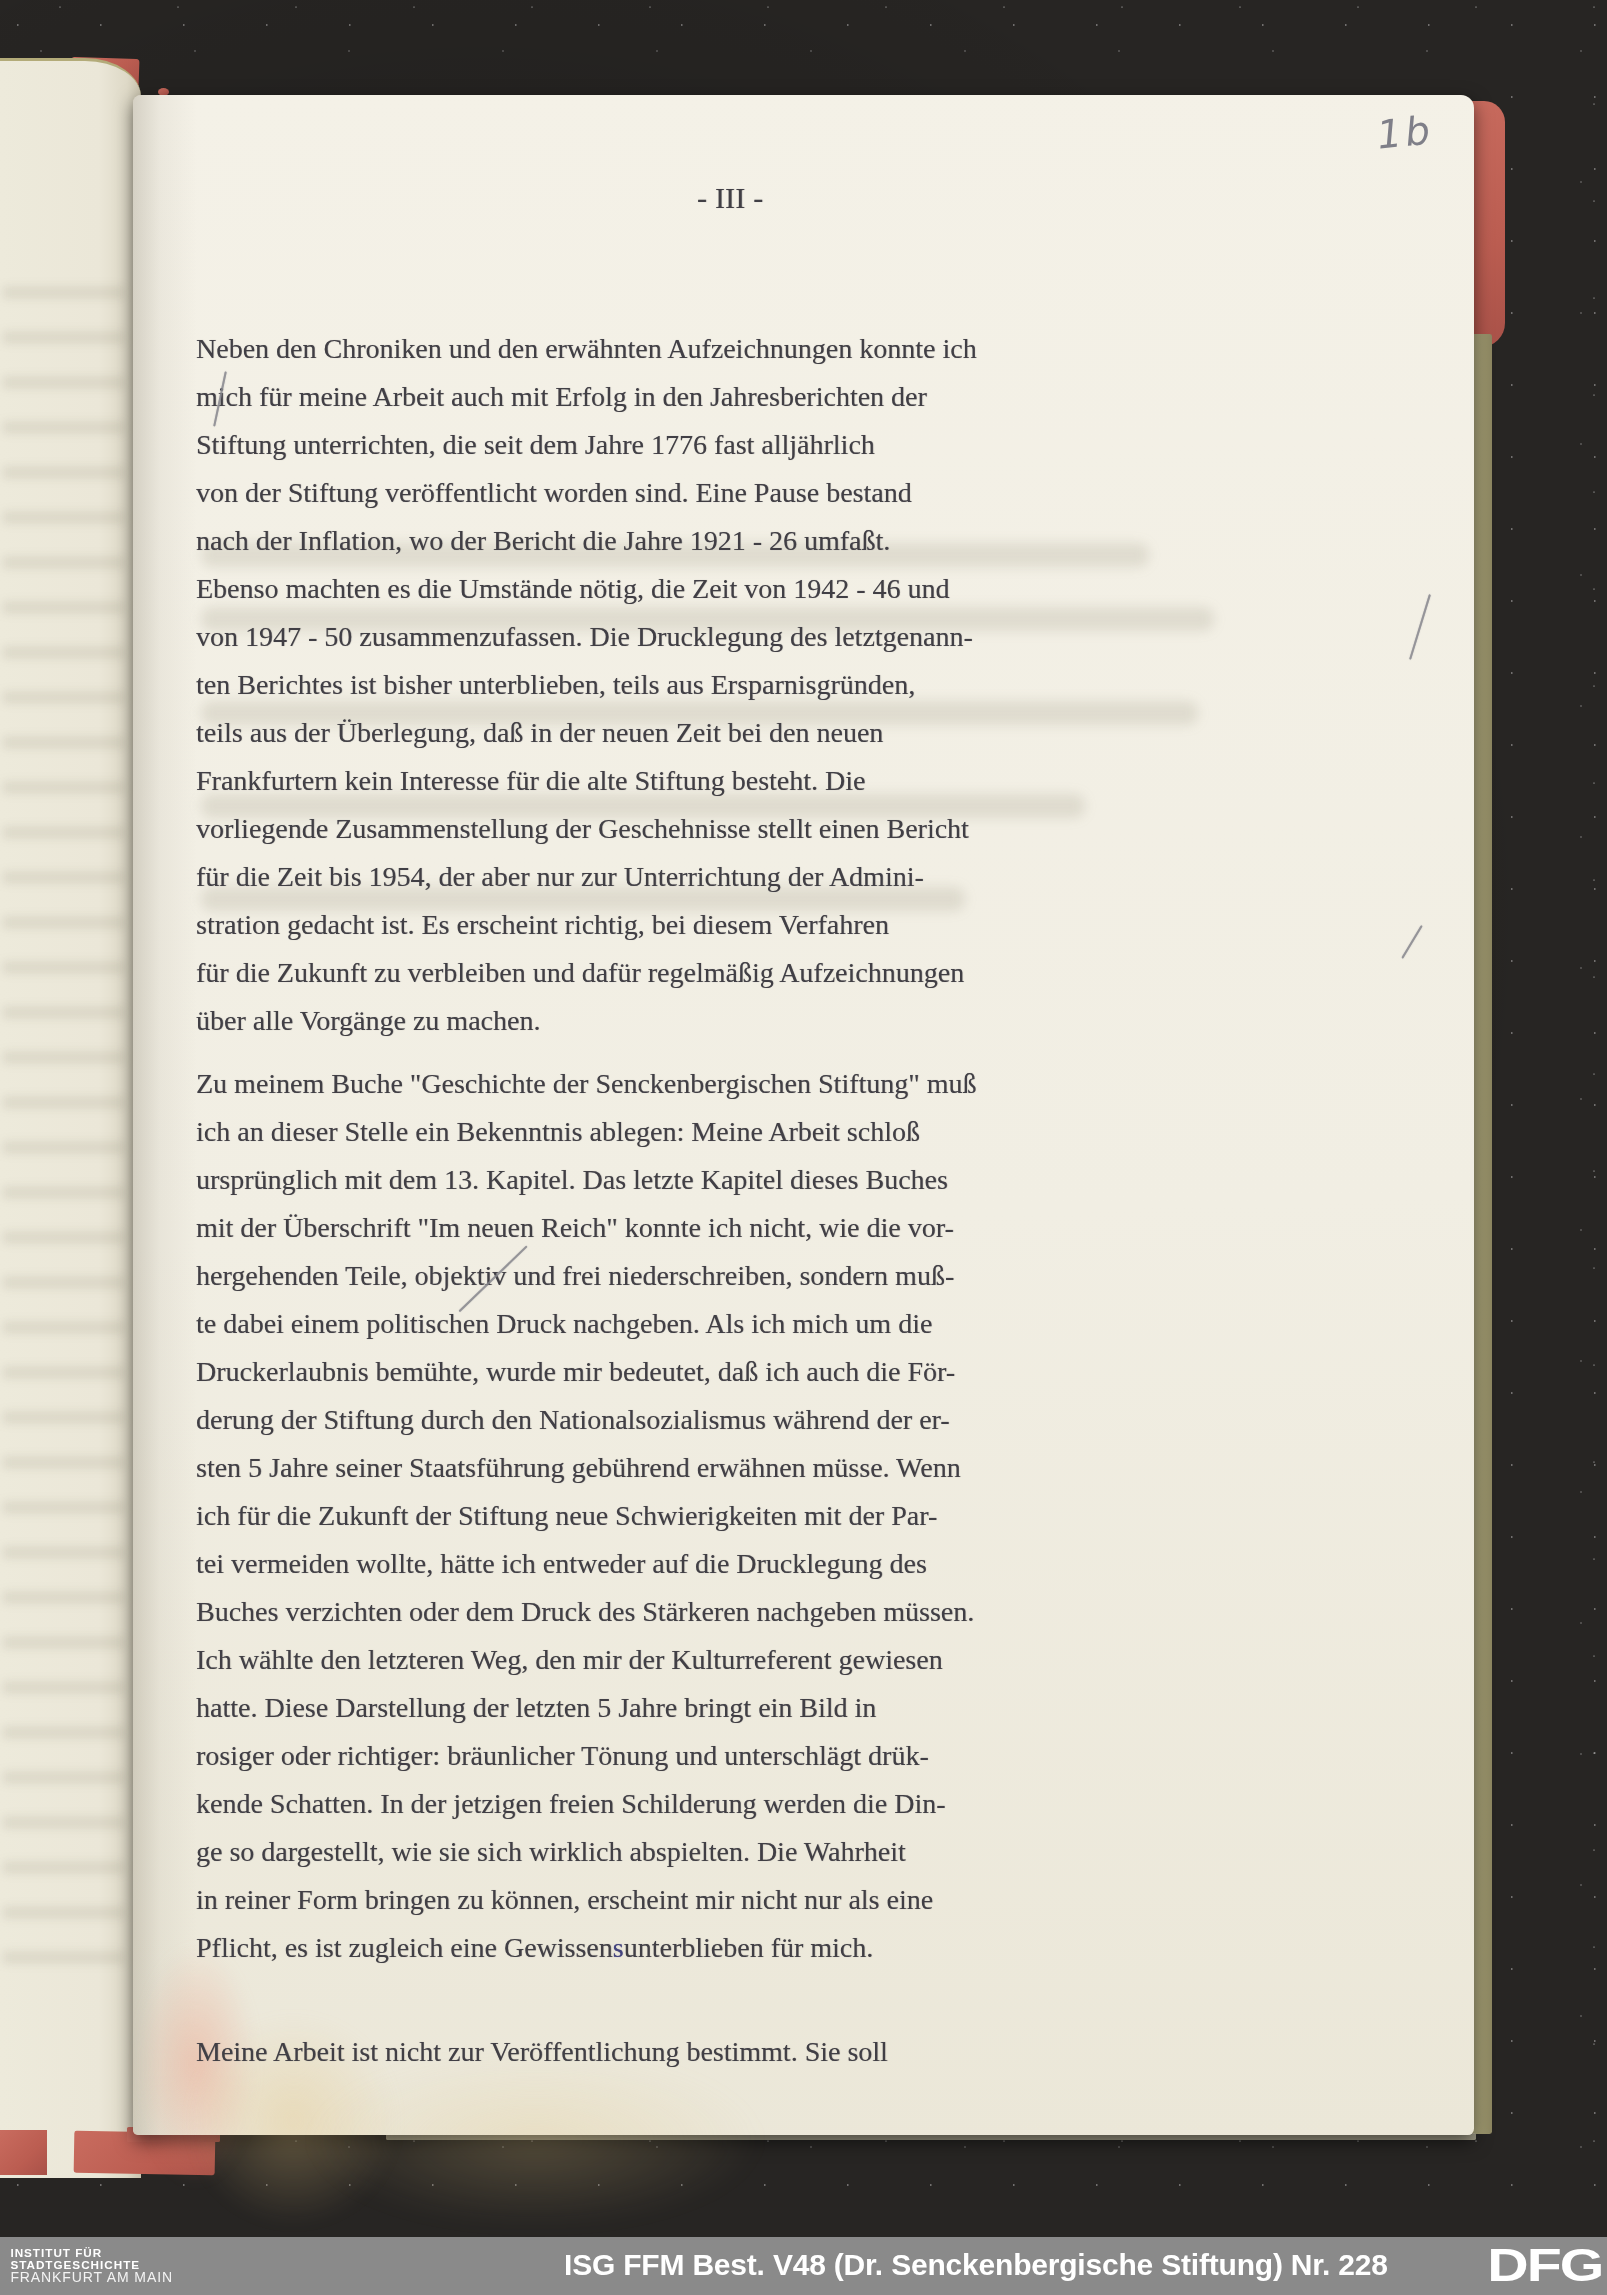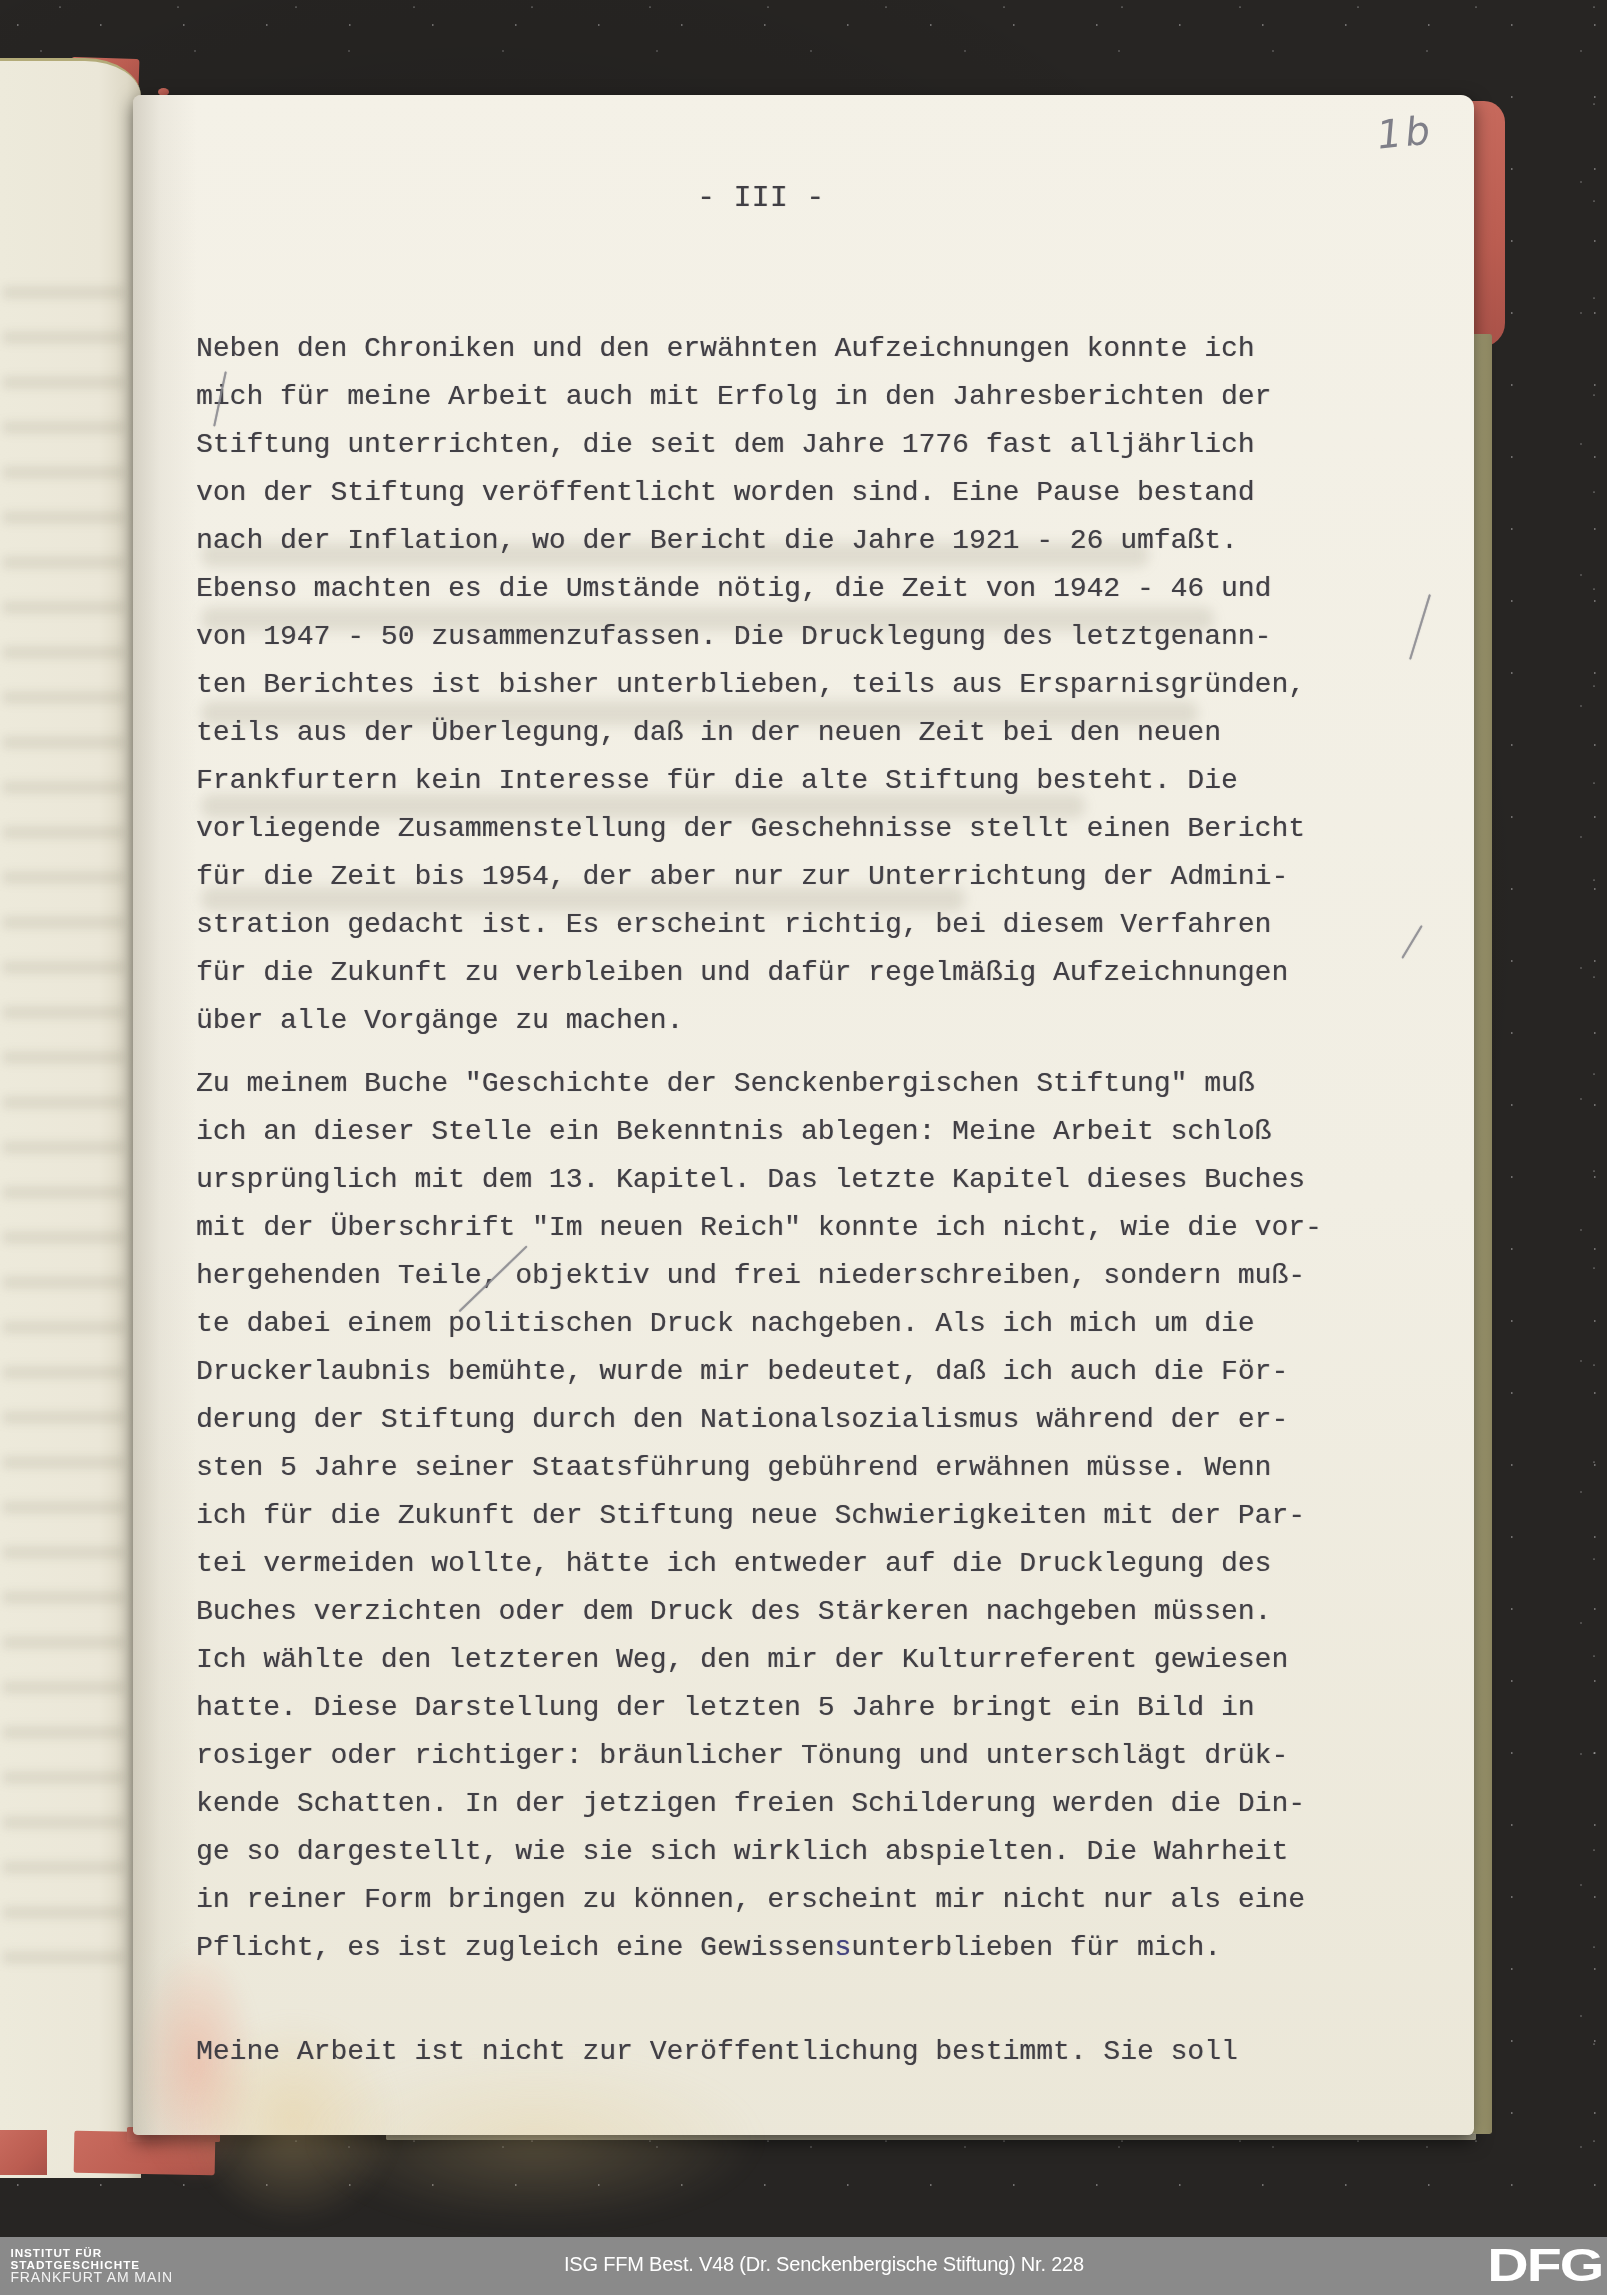"- III -" .typew { font-family: Liberation Mono, monospace -> Liberation Serif, serif }
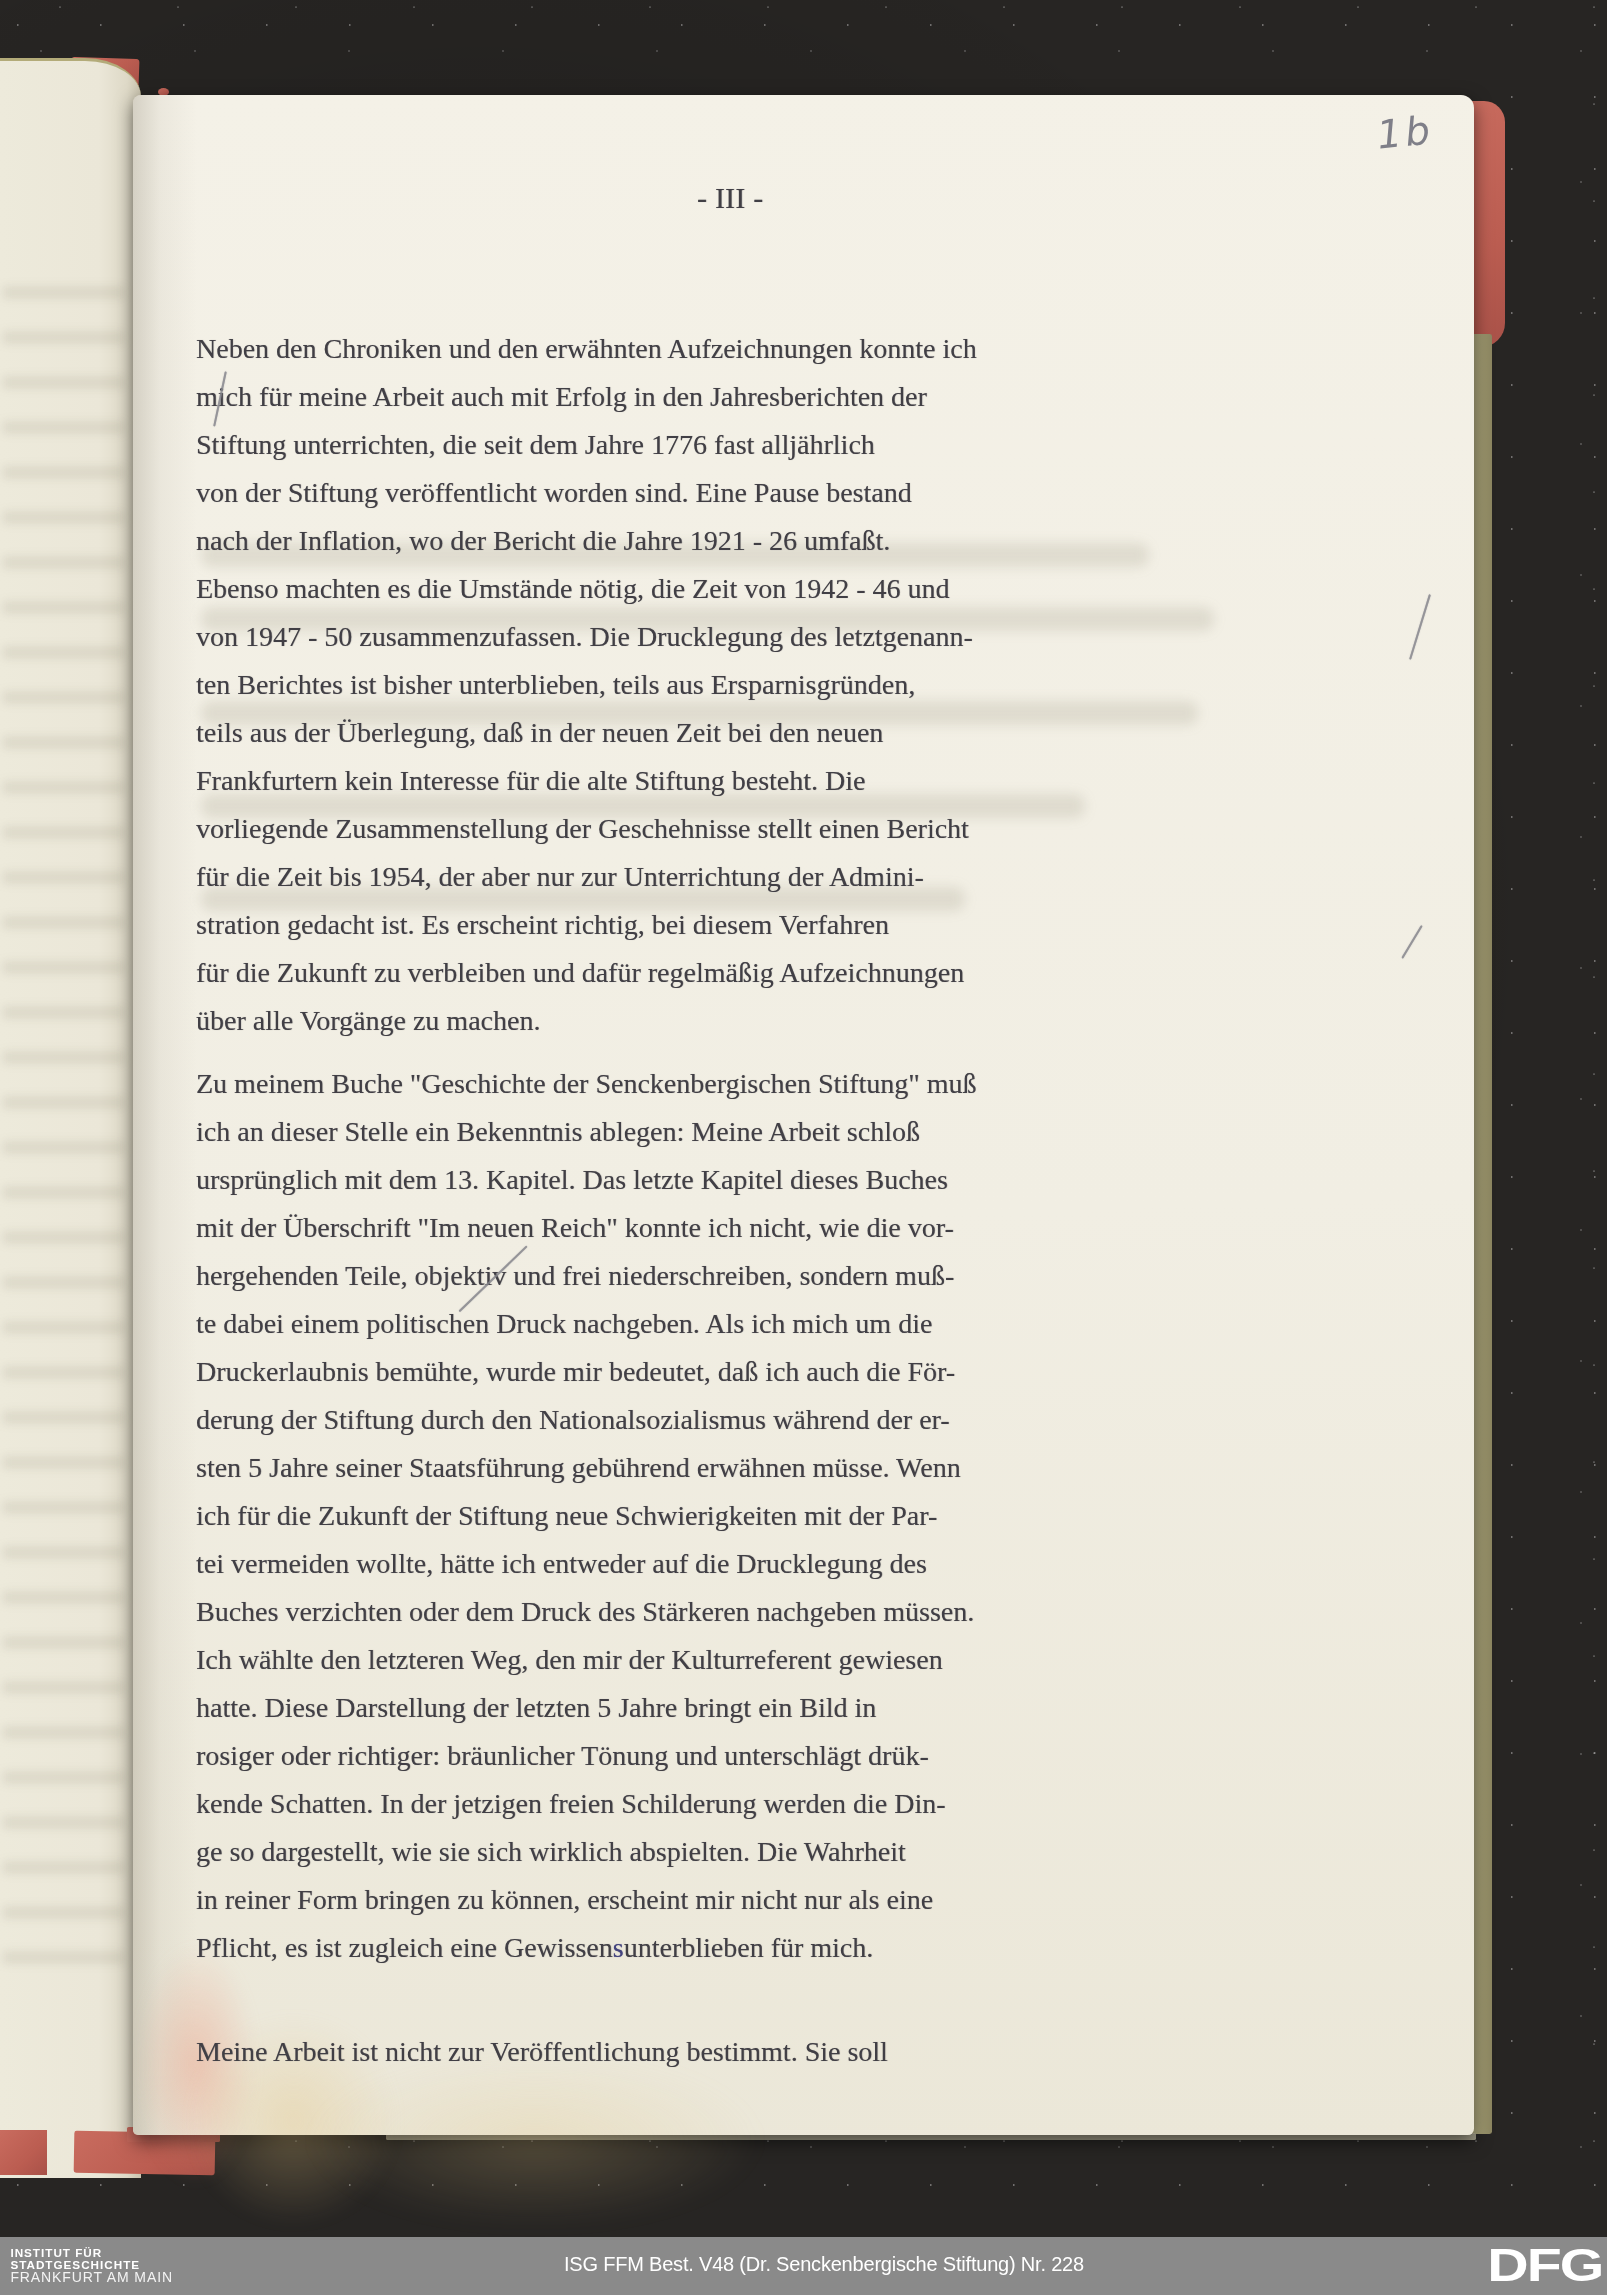"ISG FFM Best. V48 (Dr." .citation { font-size: 20px -> 30px; font-weight: normal -> bold }
